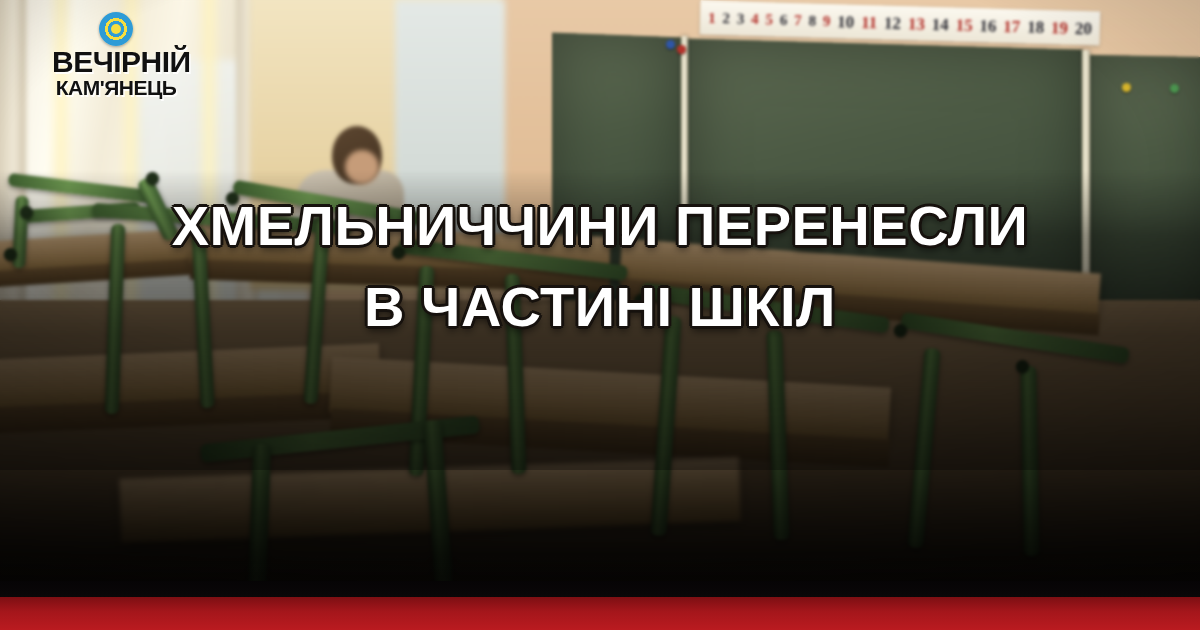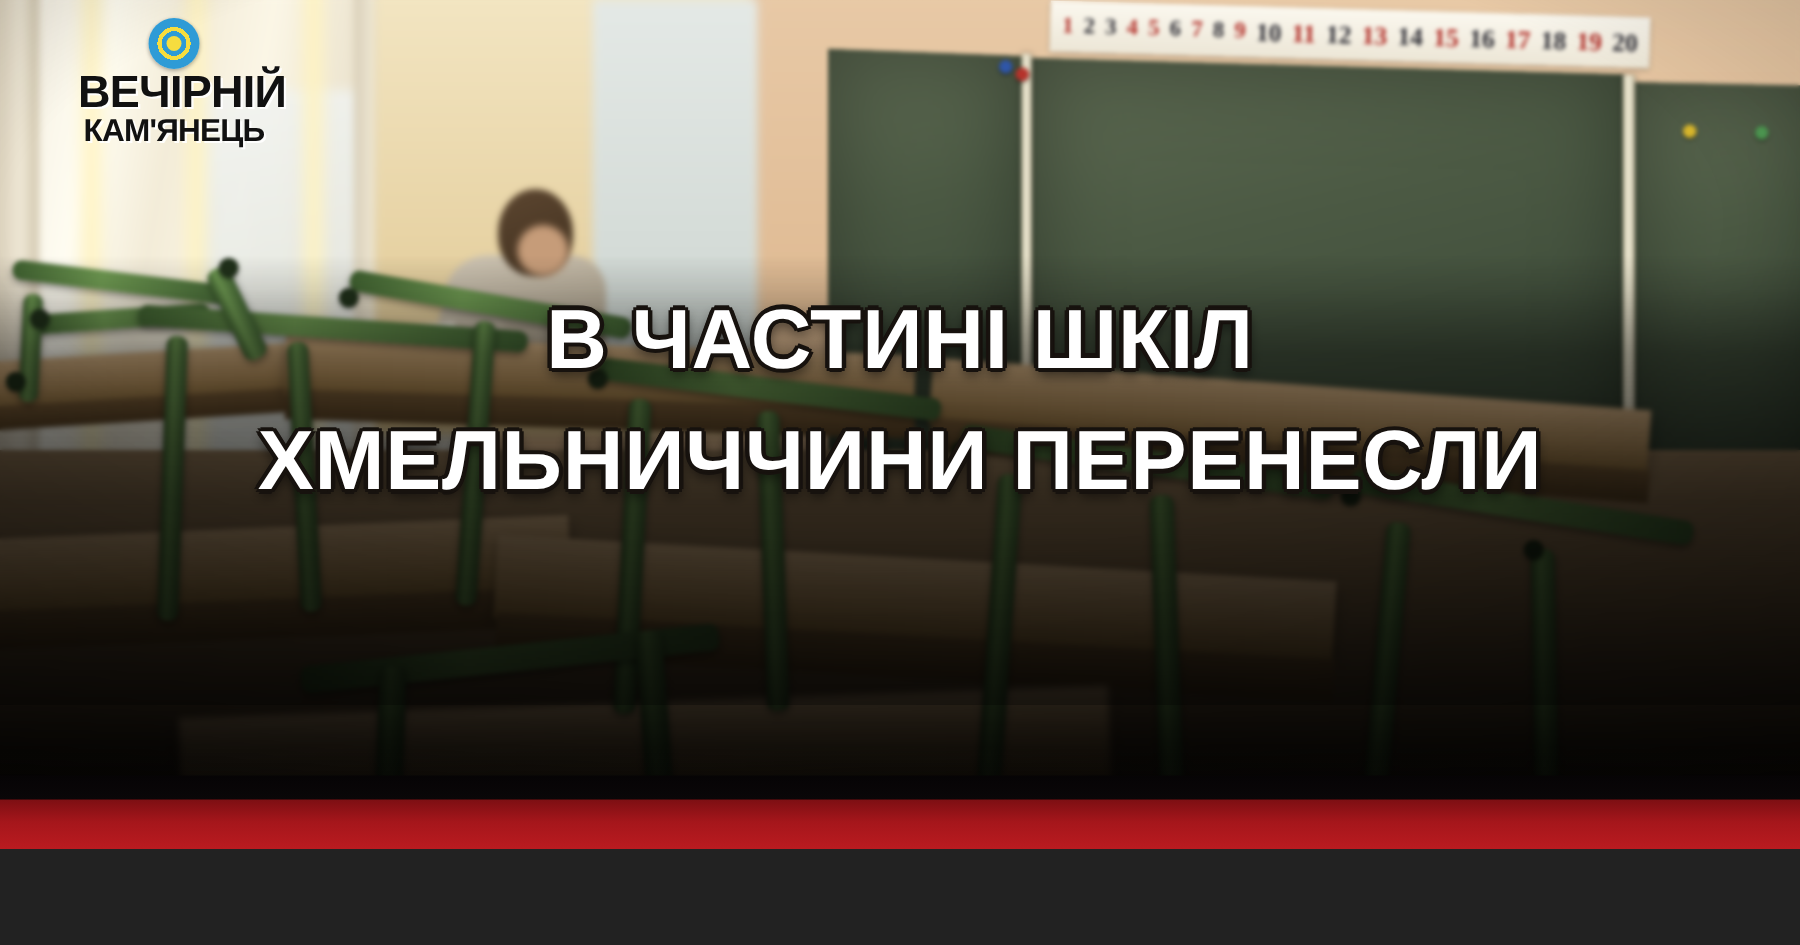"ВЕЧІРНІЙ" #stage { height: 566px -> 630px }
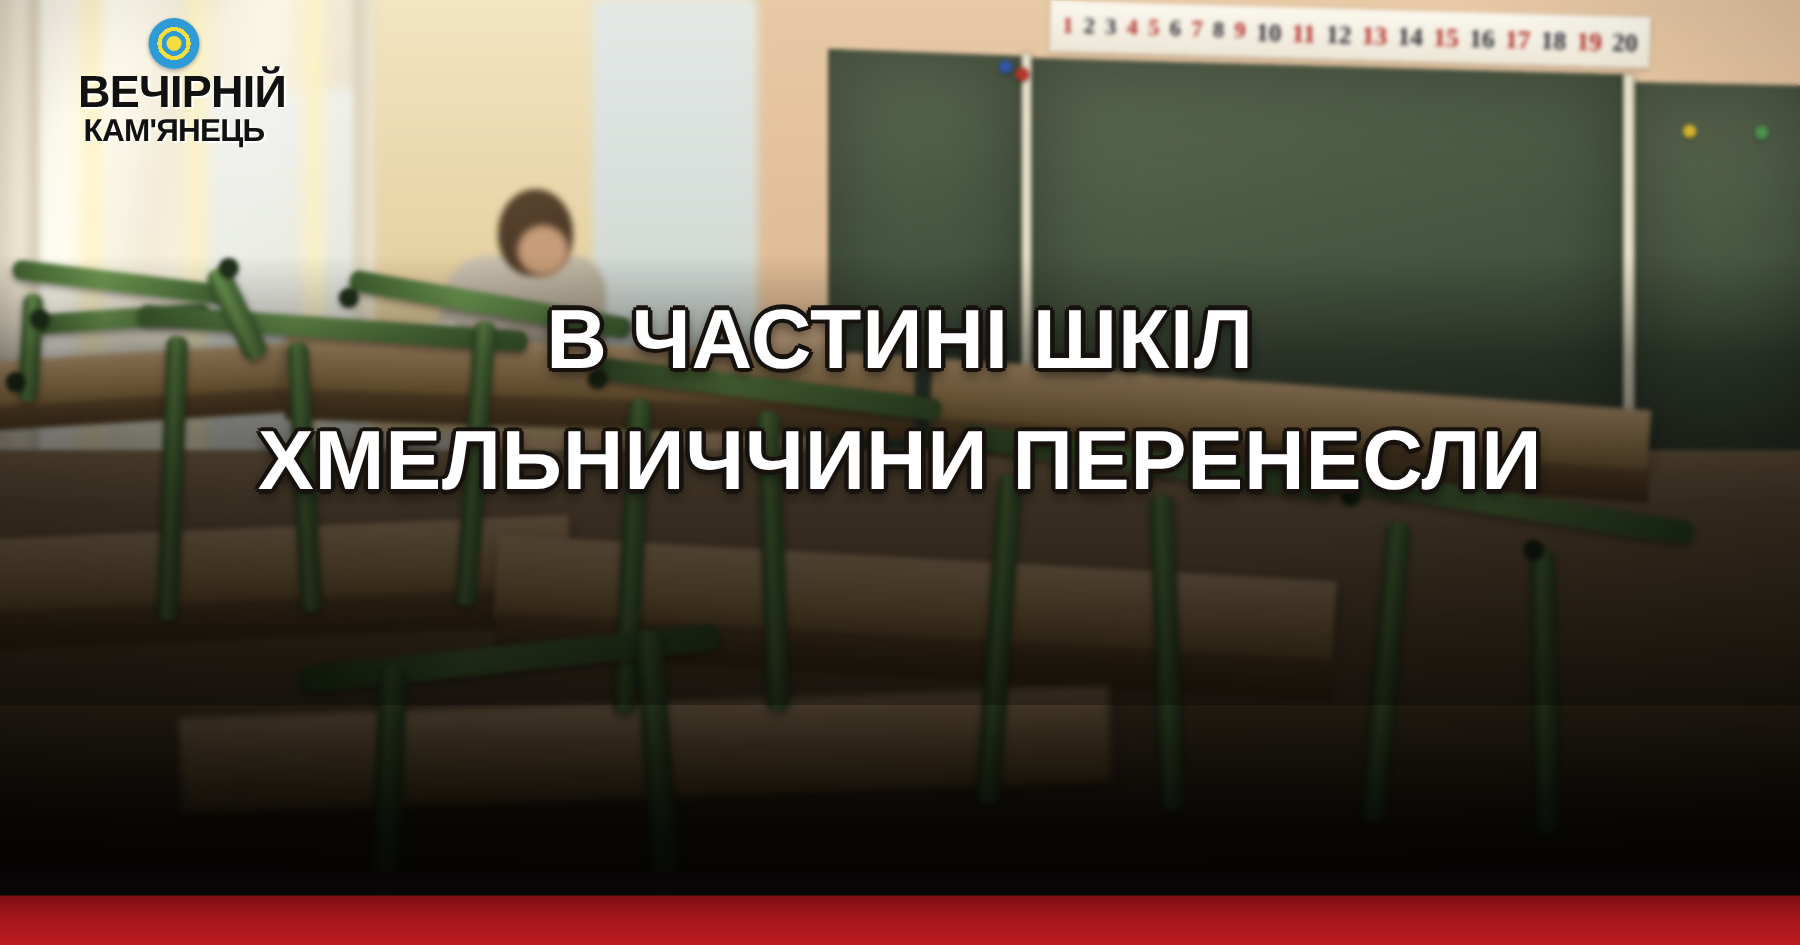"В ЧАСТИНІ ШКІЛ" span.headline-line { order: before "ХМЕЛЬНИЧЧИНИ ПЕРЕНЕСЛИ" -> after "ХМЕЛЬНИЧЧИНИ ПЕРЕНЕСЛИ" }
